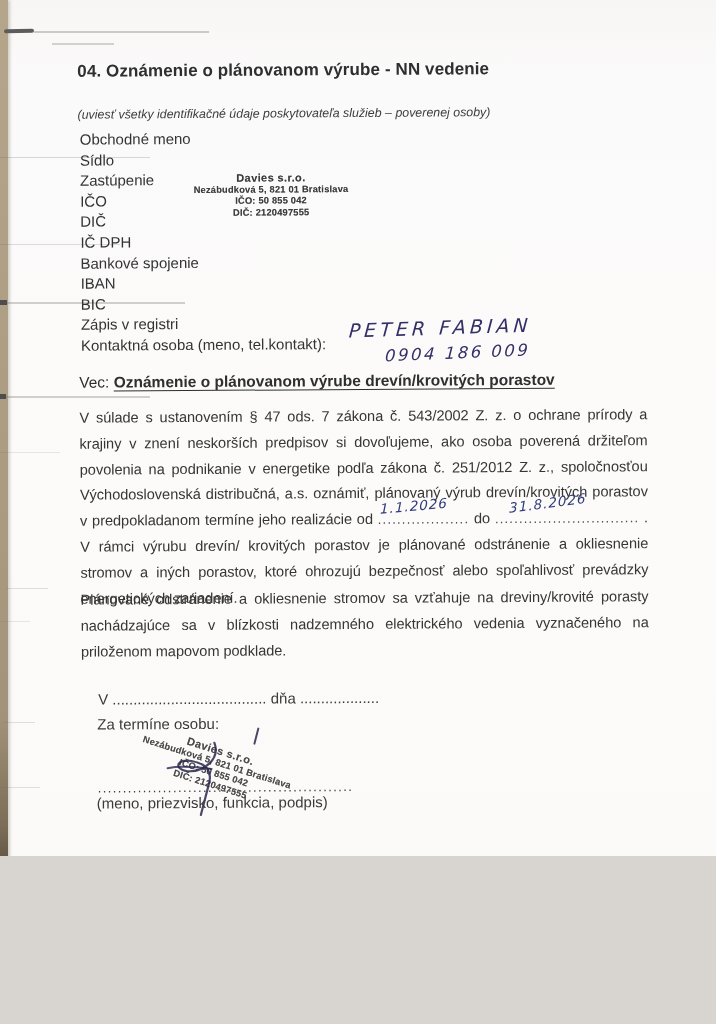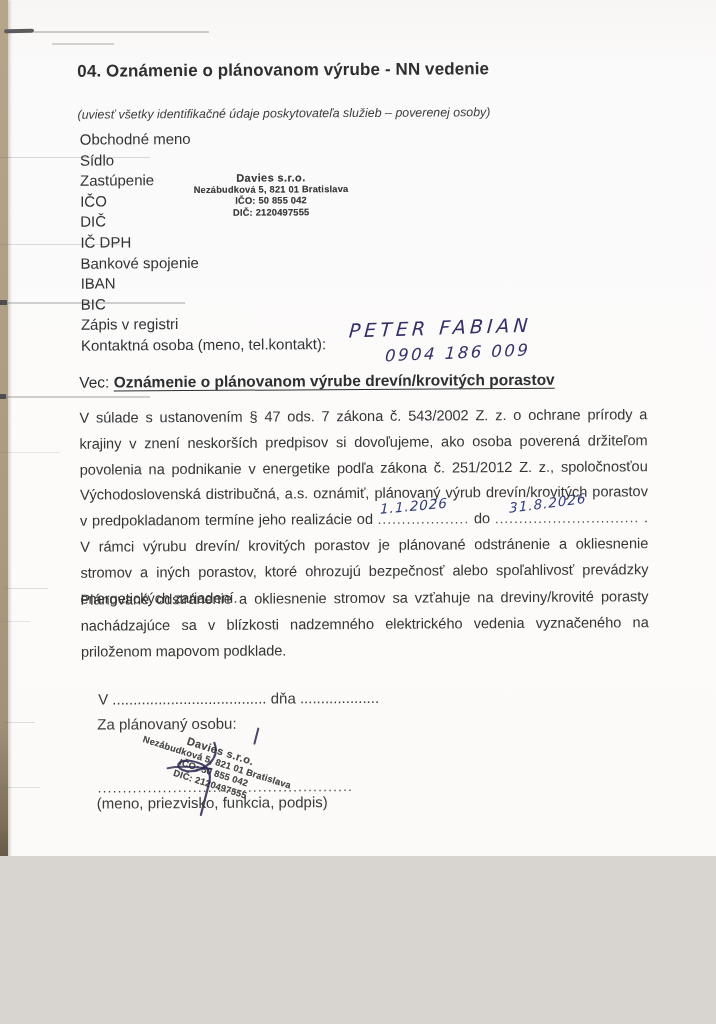"Za plánovaný osobu:" div.for-entity { text: plánovaný -> termíne }
